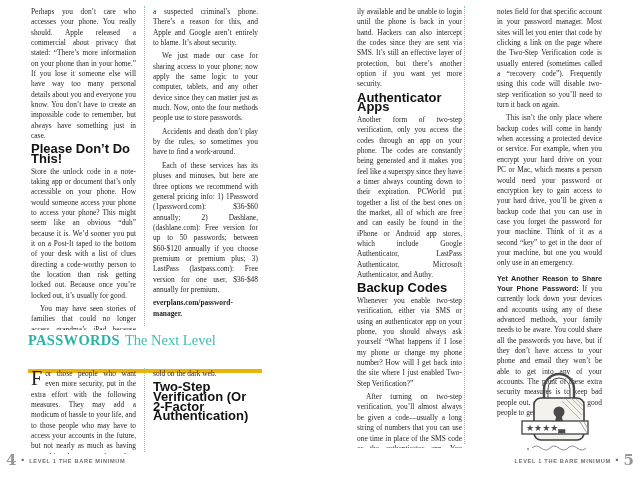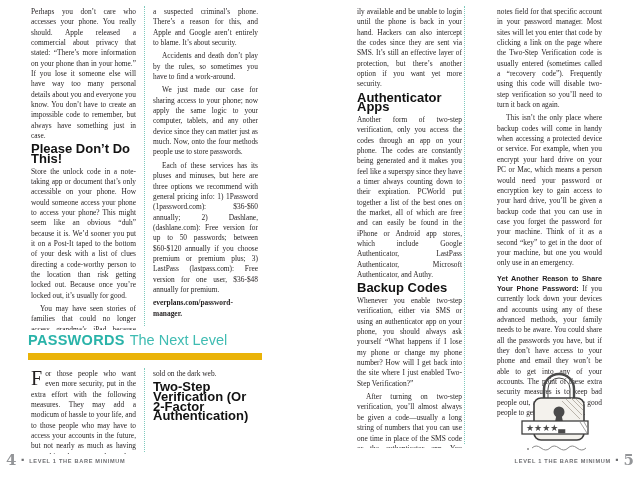"Accidents and death don’t play" p.ind { order: before "We just made our case" -> after "We just made our case" }
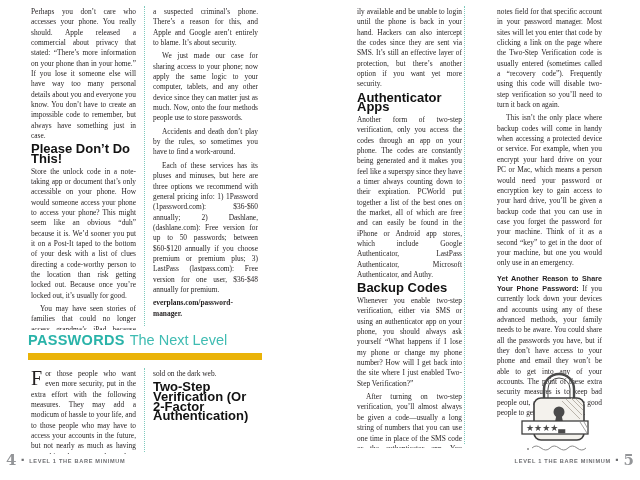"PASSWORDS The Next Level" .pw-head { border-bottom: 7px solid #eab308 -> 4px solid #eab308; font-family: Liberation Sans, sans-serif -> Liberation Serif, serif; padding-bottom: 4px -> 20px }
